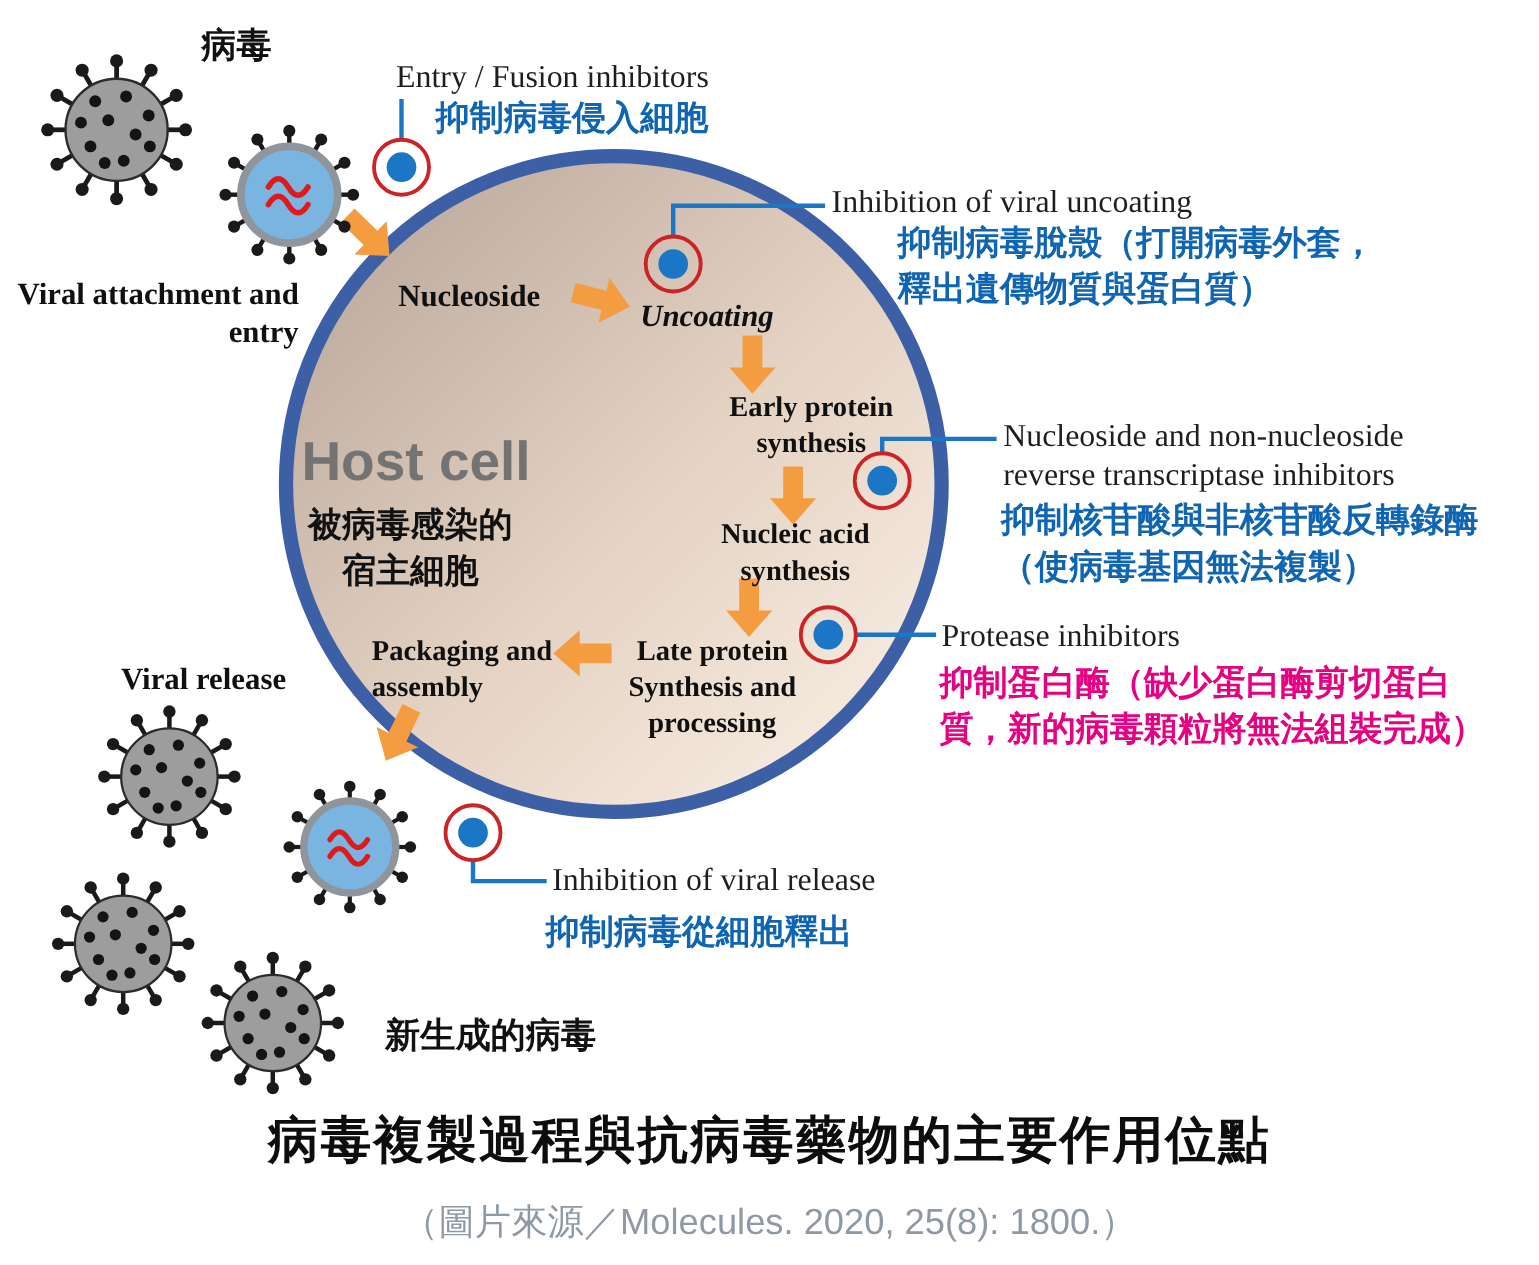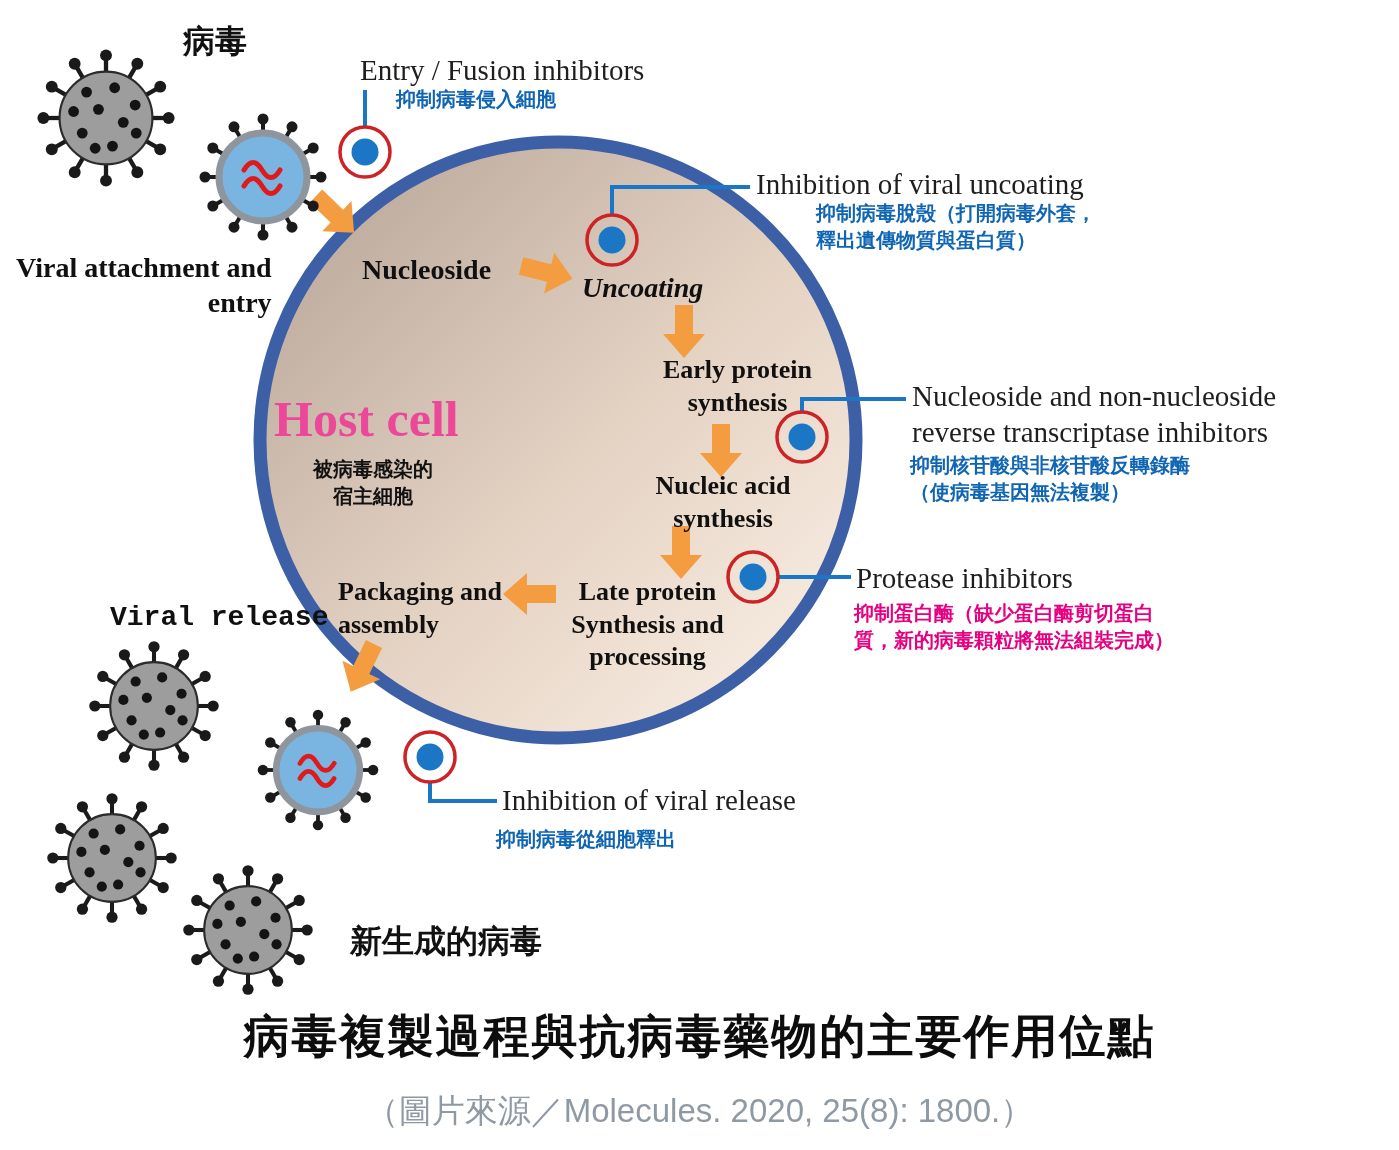"抑制病毒侵入細胞" .zh { font-size: 20px -> 31px }
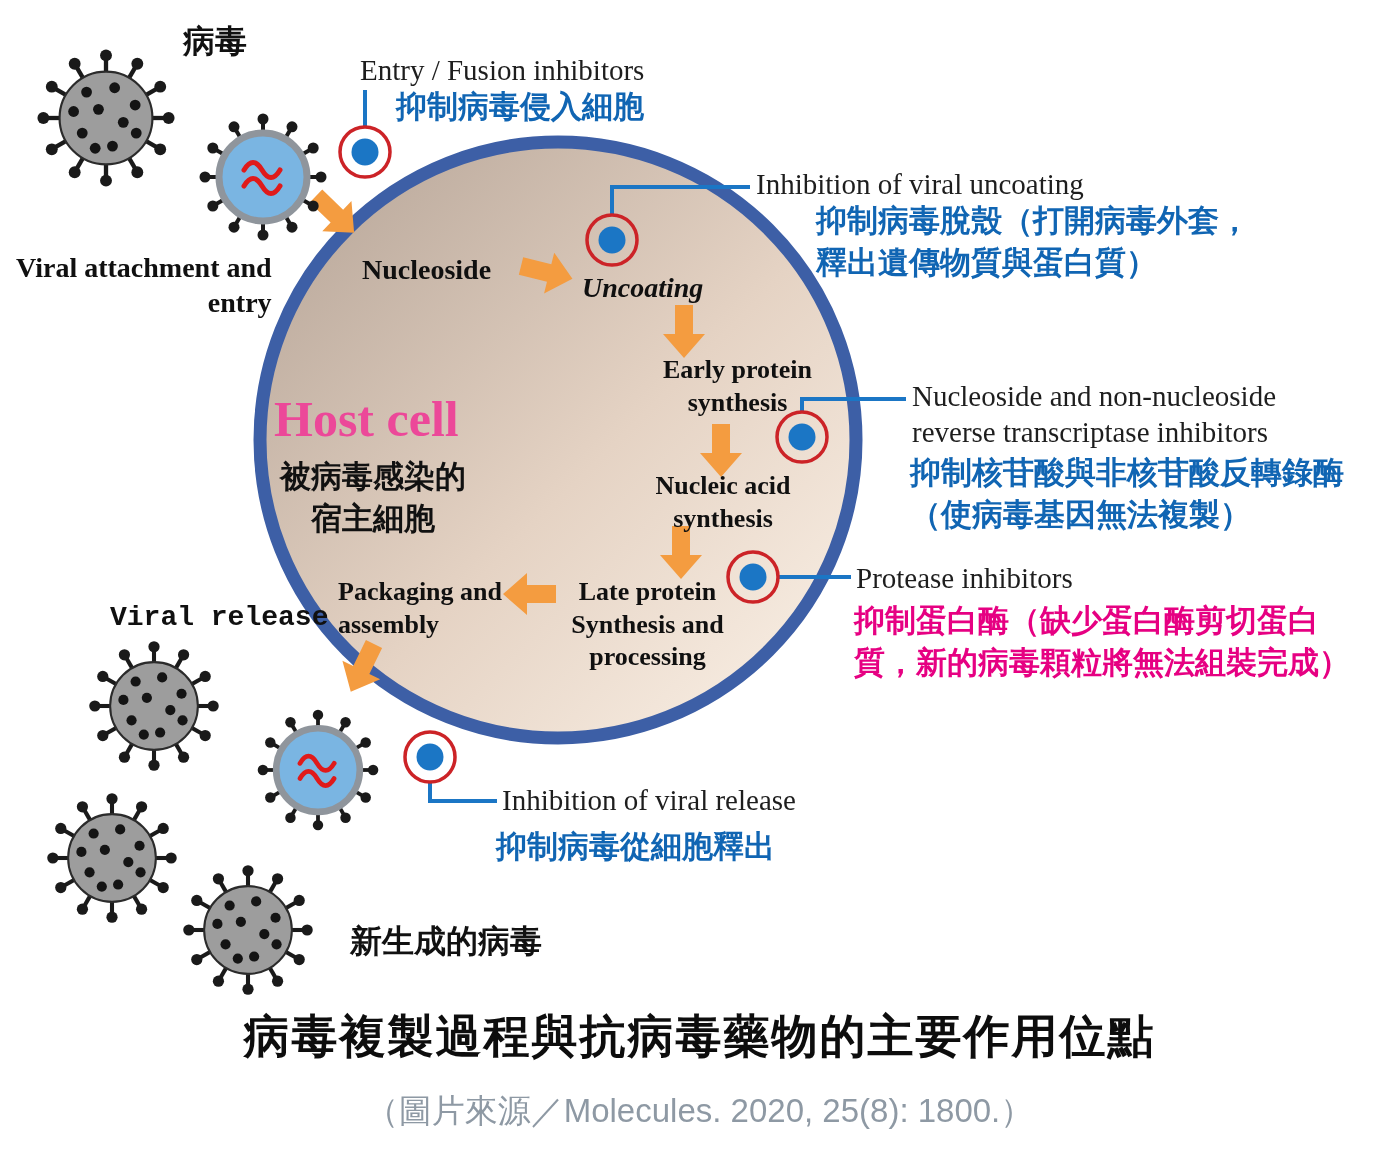"Host cell" .hostcell { color: #ec4899 -> #737373; font-family: Liberation Serif, serif -> Liberation Sans, sans-serif }
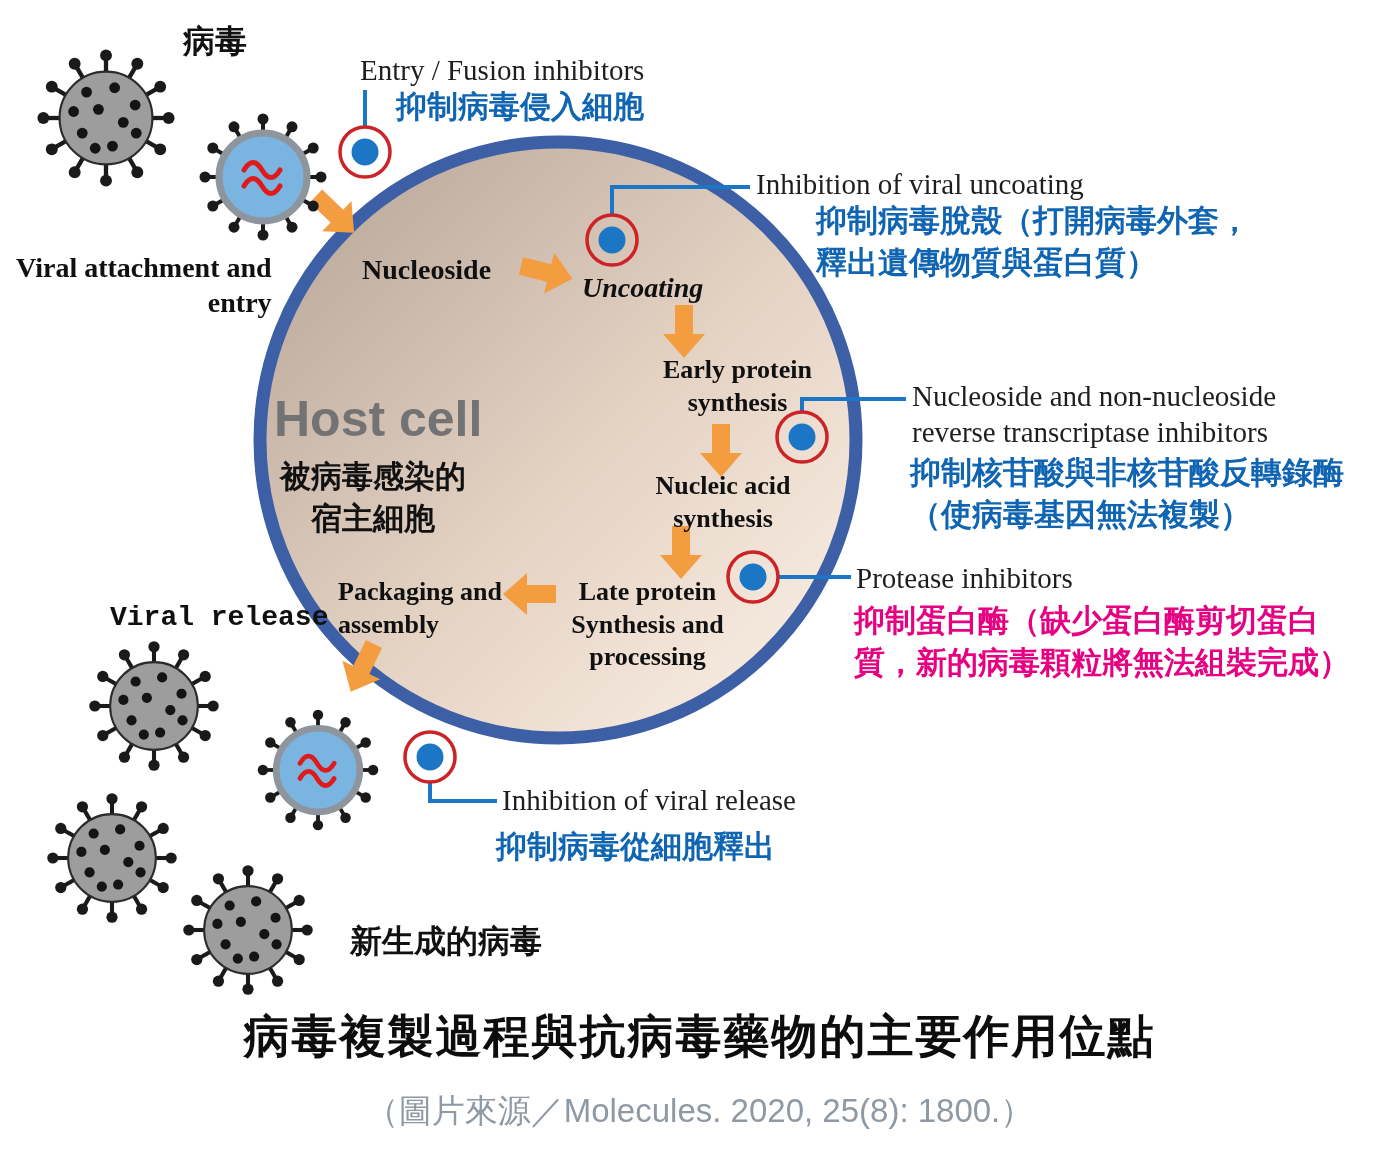"Viral release" div.t { font-family: Liberation Mono, monospace -> none }
